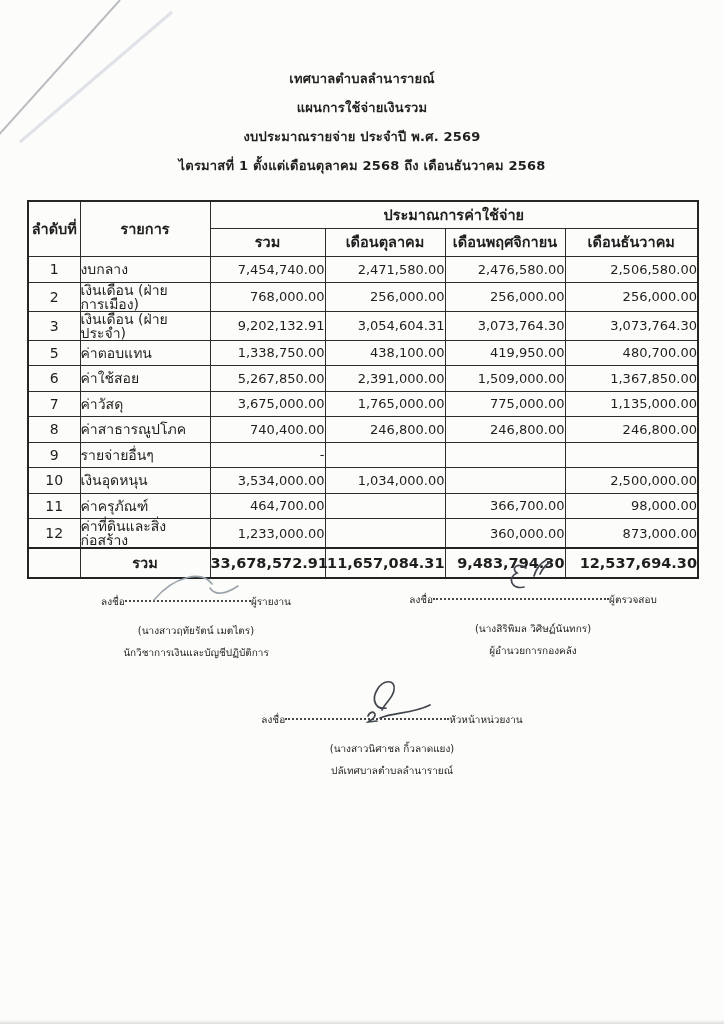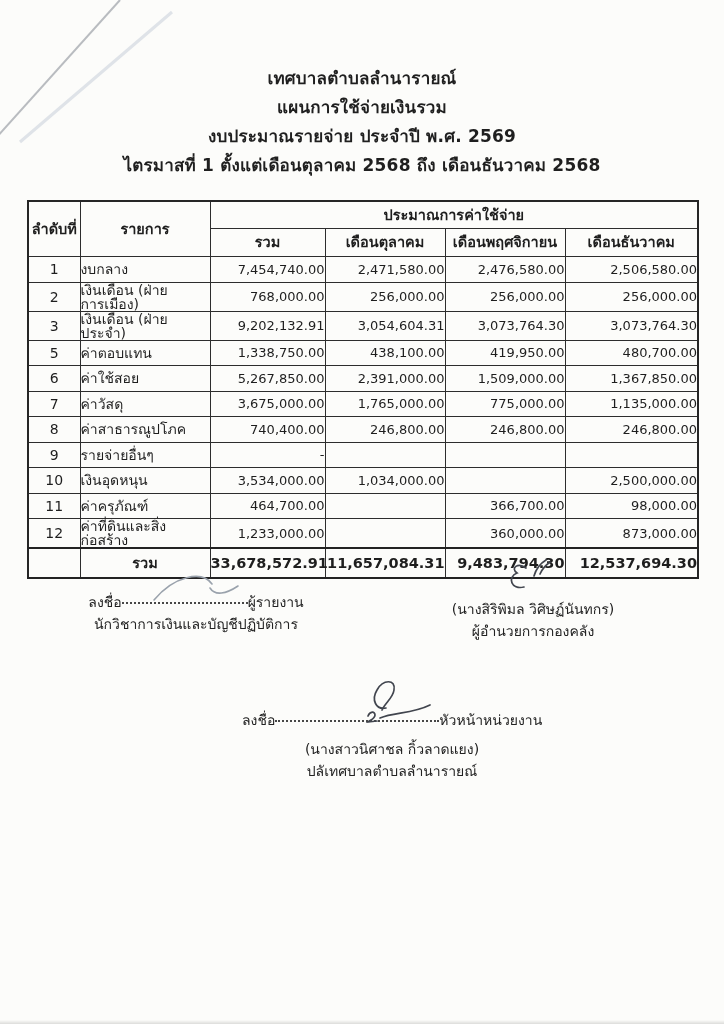"เทศบาลตำบลลำนารายณ์" .titles div { font-size: 17px -> 13px }
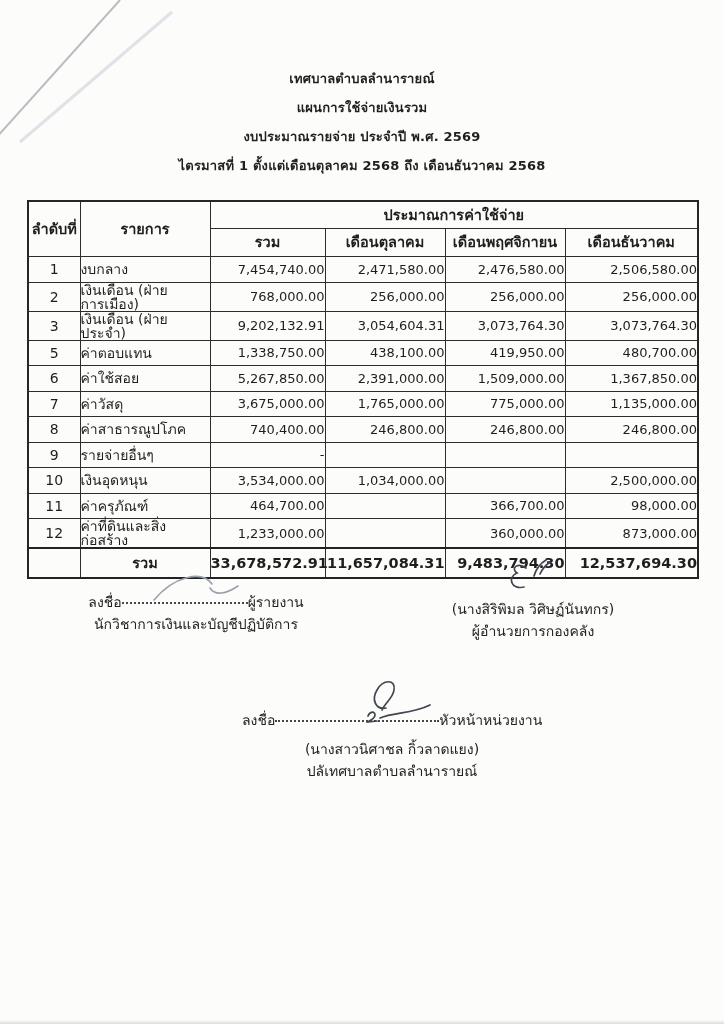"ลงชื่อ ผู้รายงาน" .sigblock { font-size: 14px -> 10px }
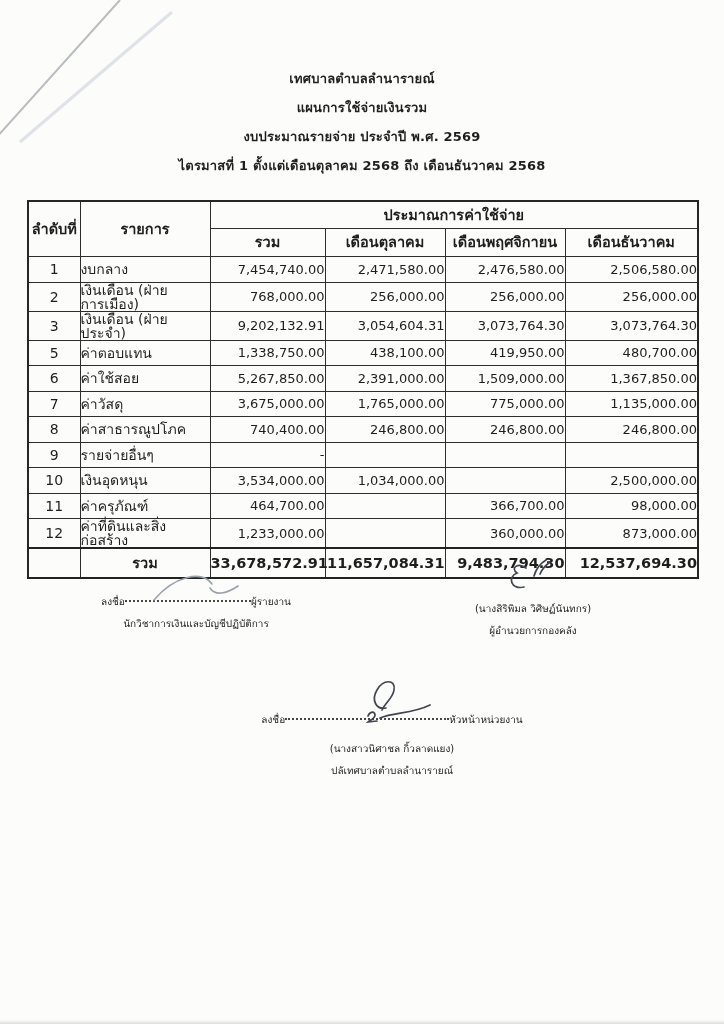"ลงชื่อ ผู้ตรวจสอบ" div.sigline { html: none -> <div> <span>ลงชื่อ</span><span></span><span>ผู้ตรวจสอบ</span> </div> }
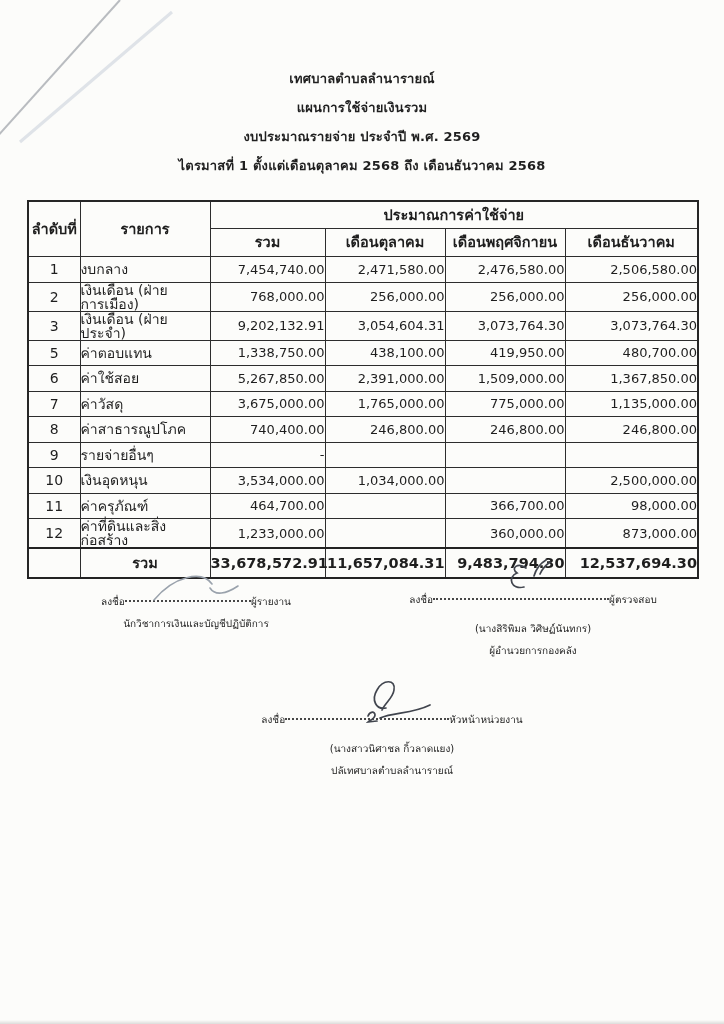"(นางสาวฤทัยรัตน์ เมตไตร)" div.signame { html: none -> <div>(นางสาวฤทัยรัตน์ เมตไตร)</div> }
